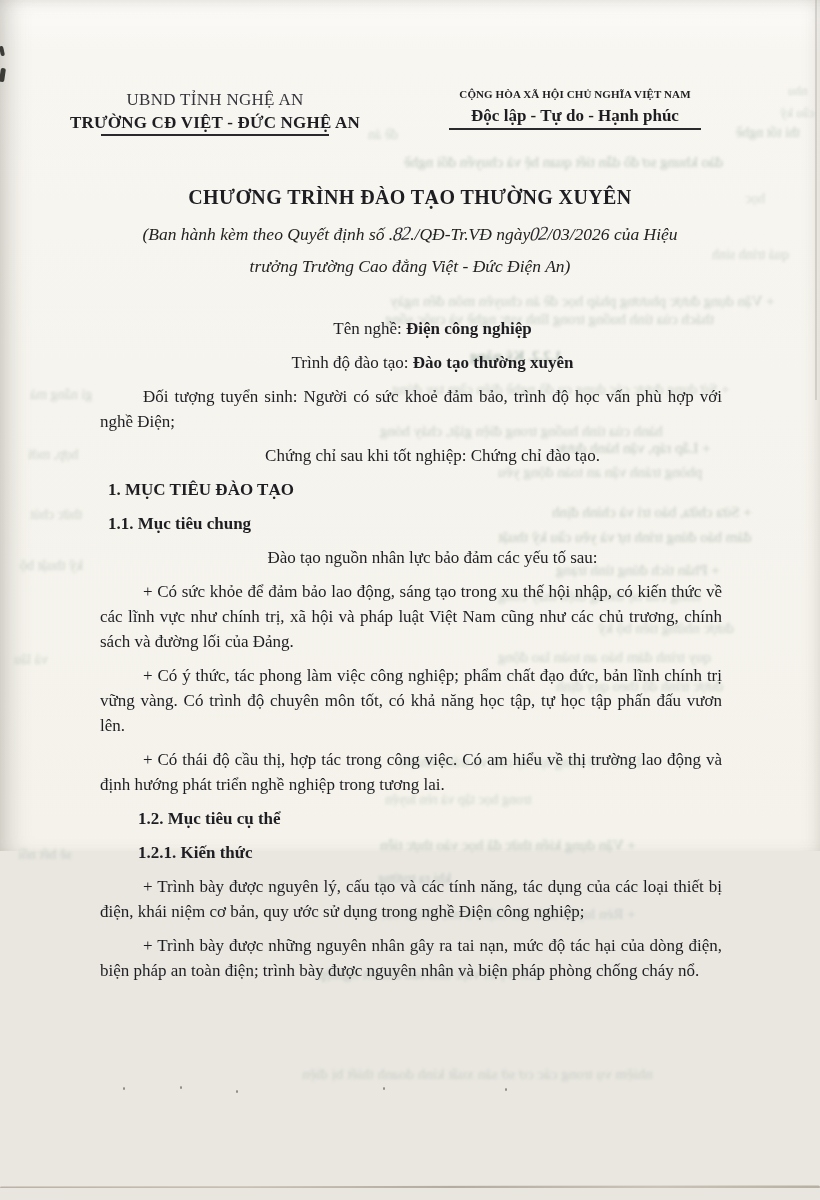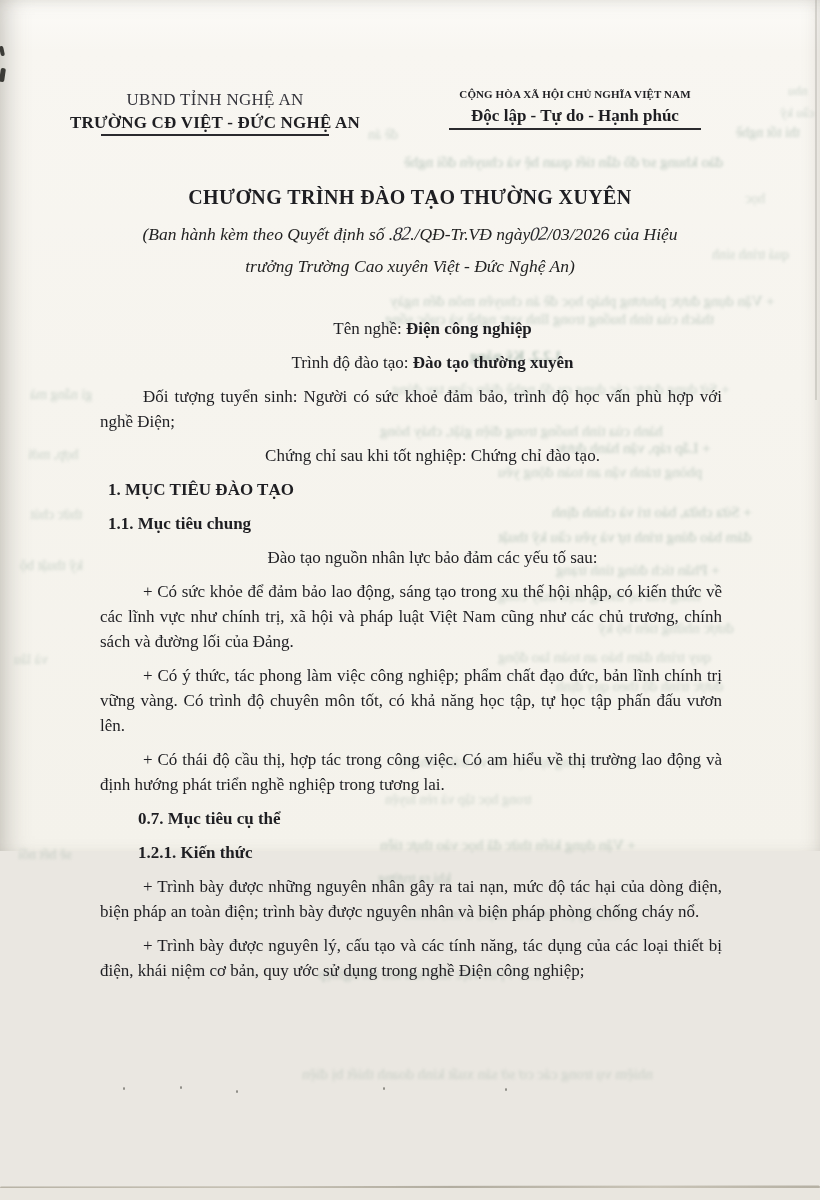"trưởng Trường Cao xuyên Việt" span { text: xuyên Việt - Đức Nghệ -> đẳng Việt - Đức Điện }
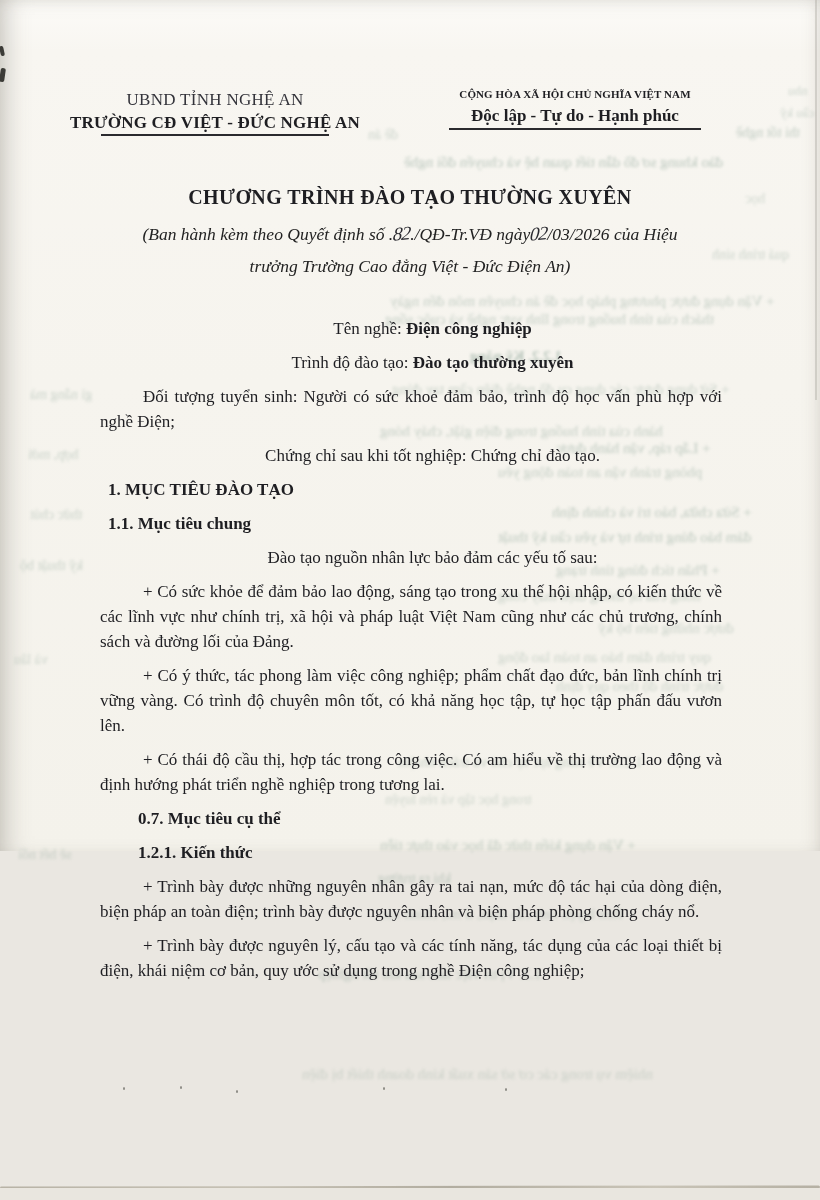"0.7. Mục tiêu cụ thể" h4.sub { text: 0.7 -> 1.2 }
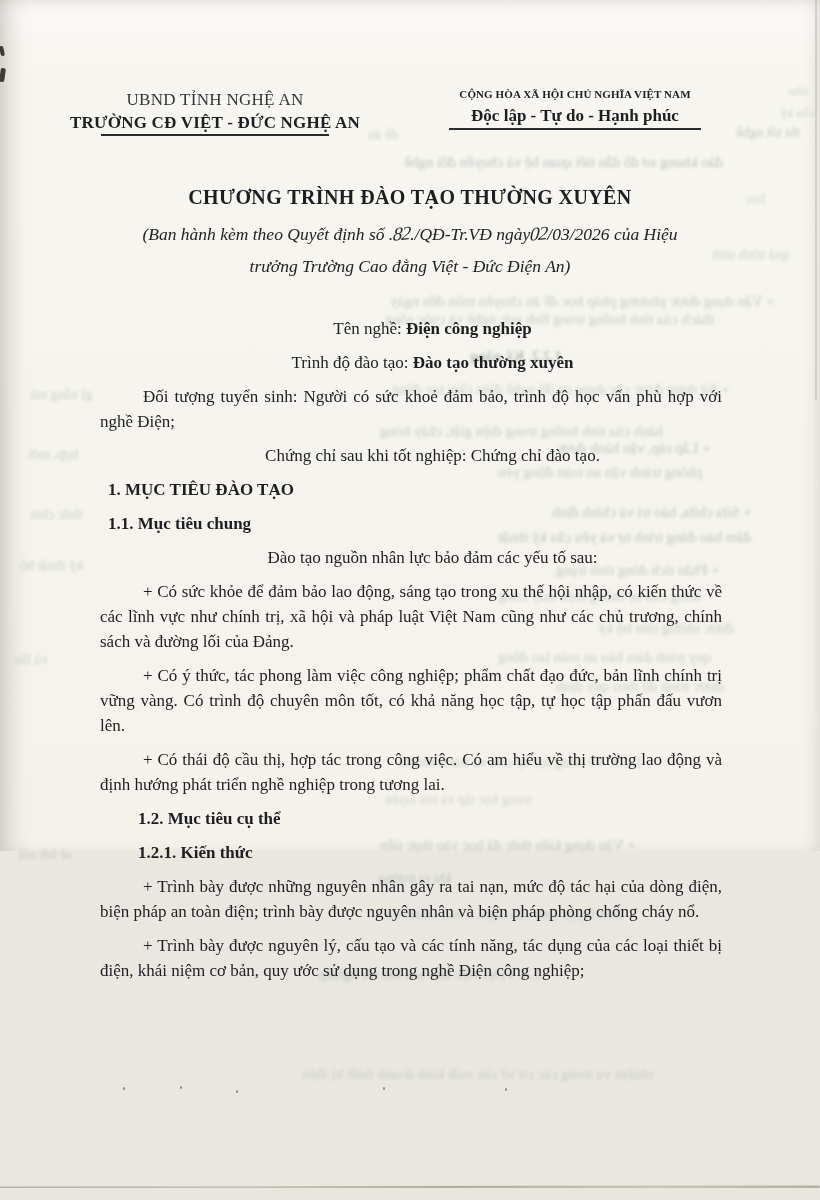"+ Trình bày được những" p.just { order: before "+ Trình bày được nguyên" -> after "+ Trình bày được nguyên" }
